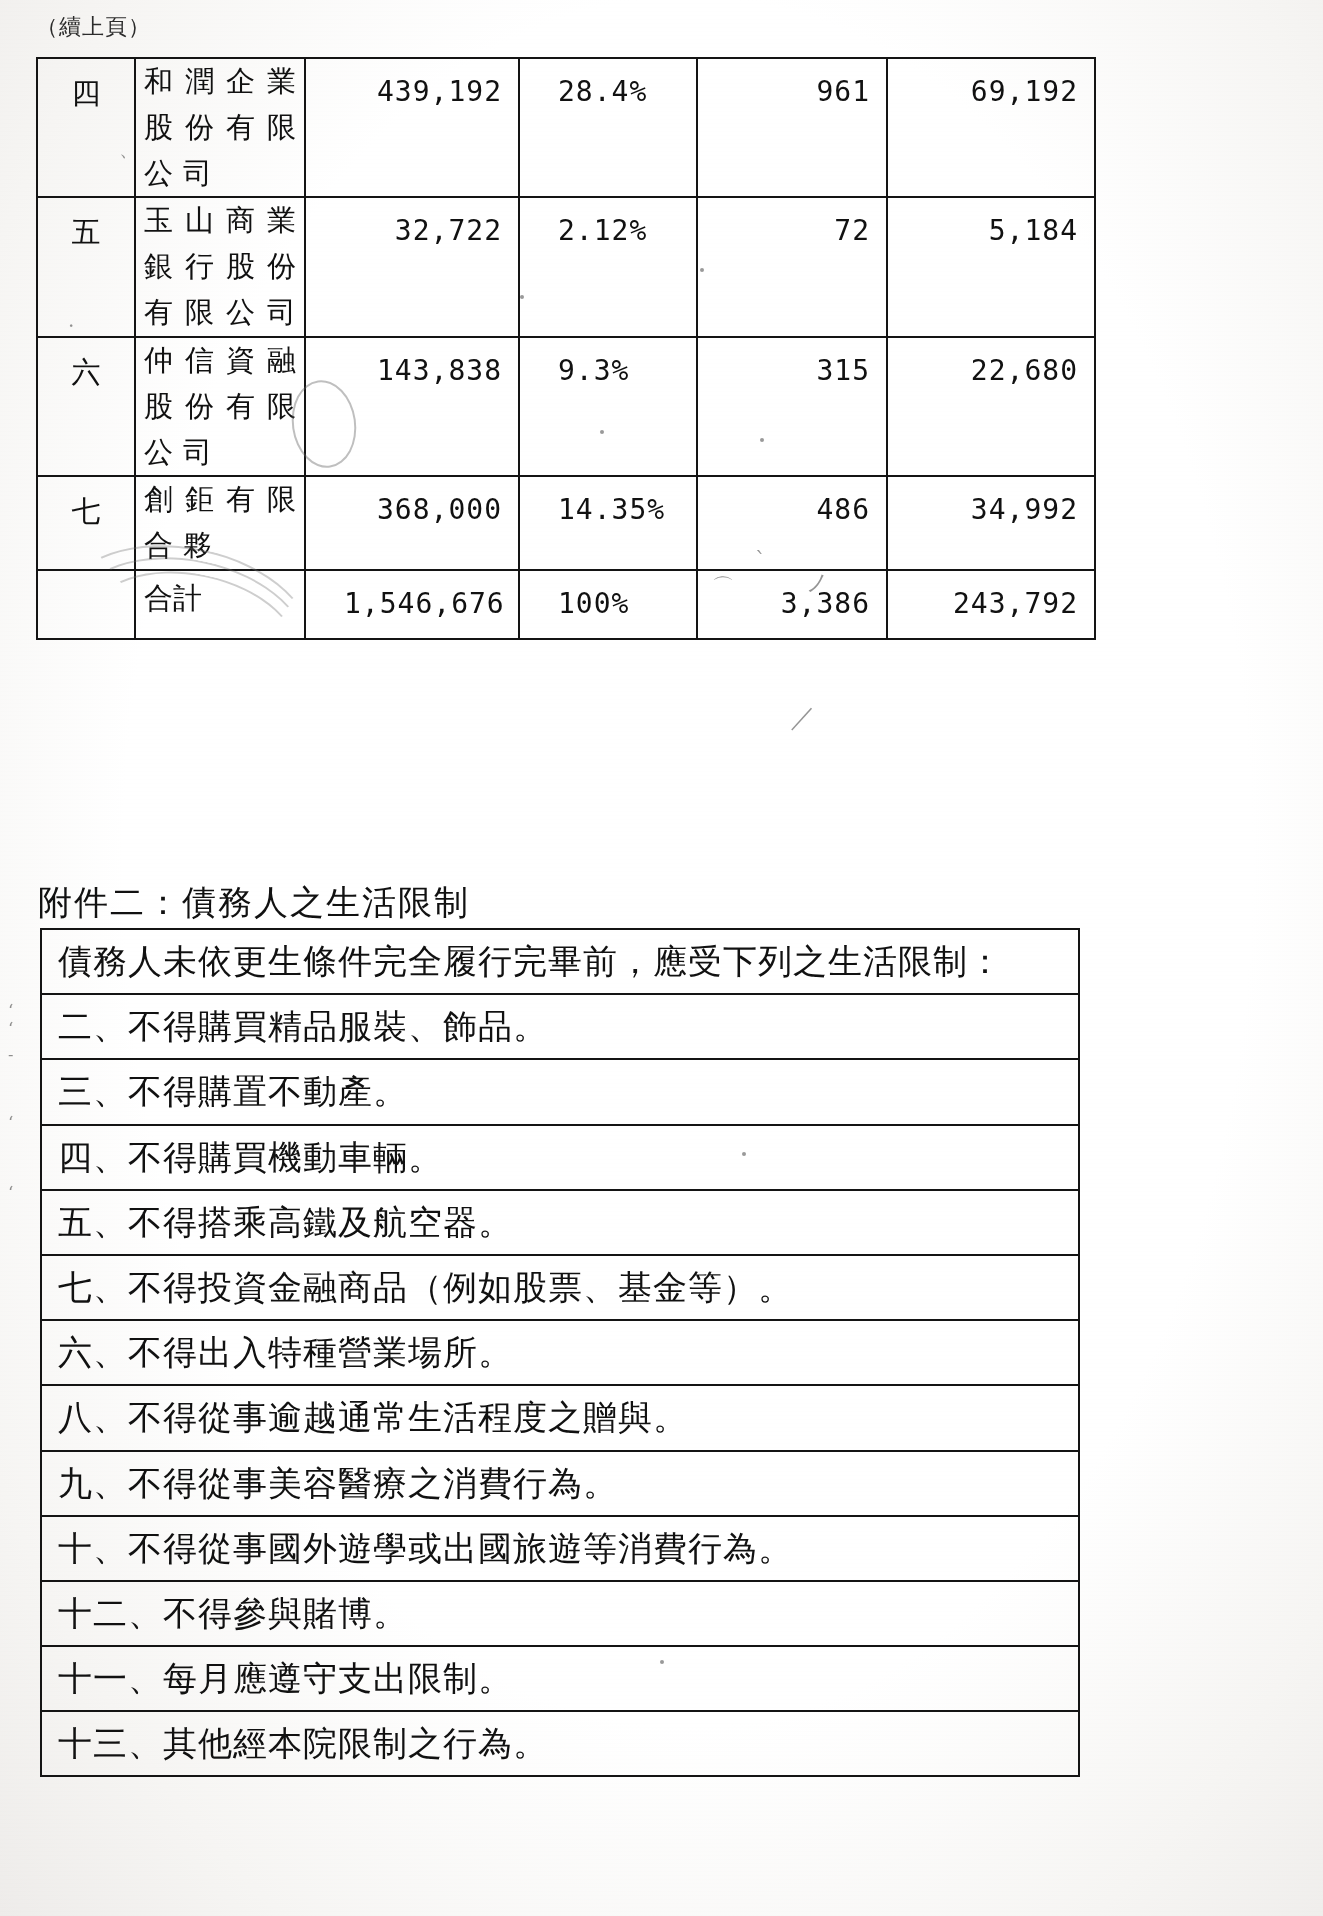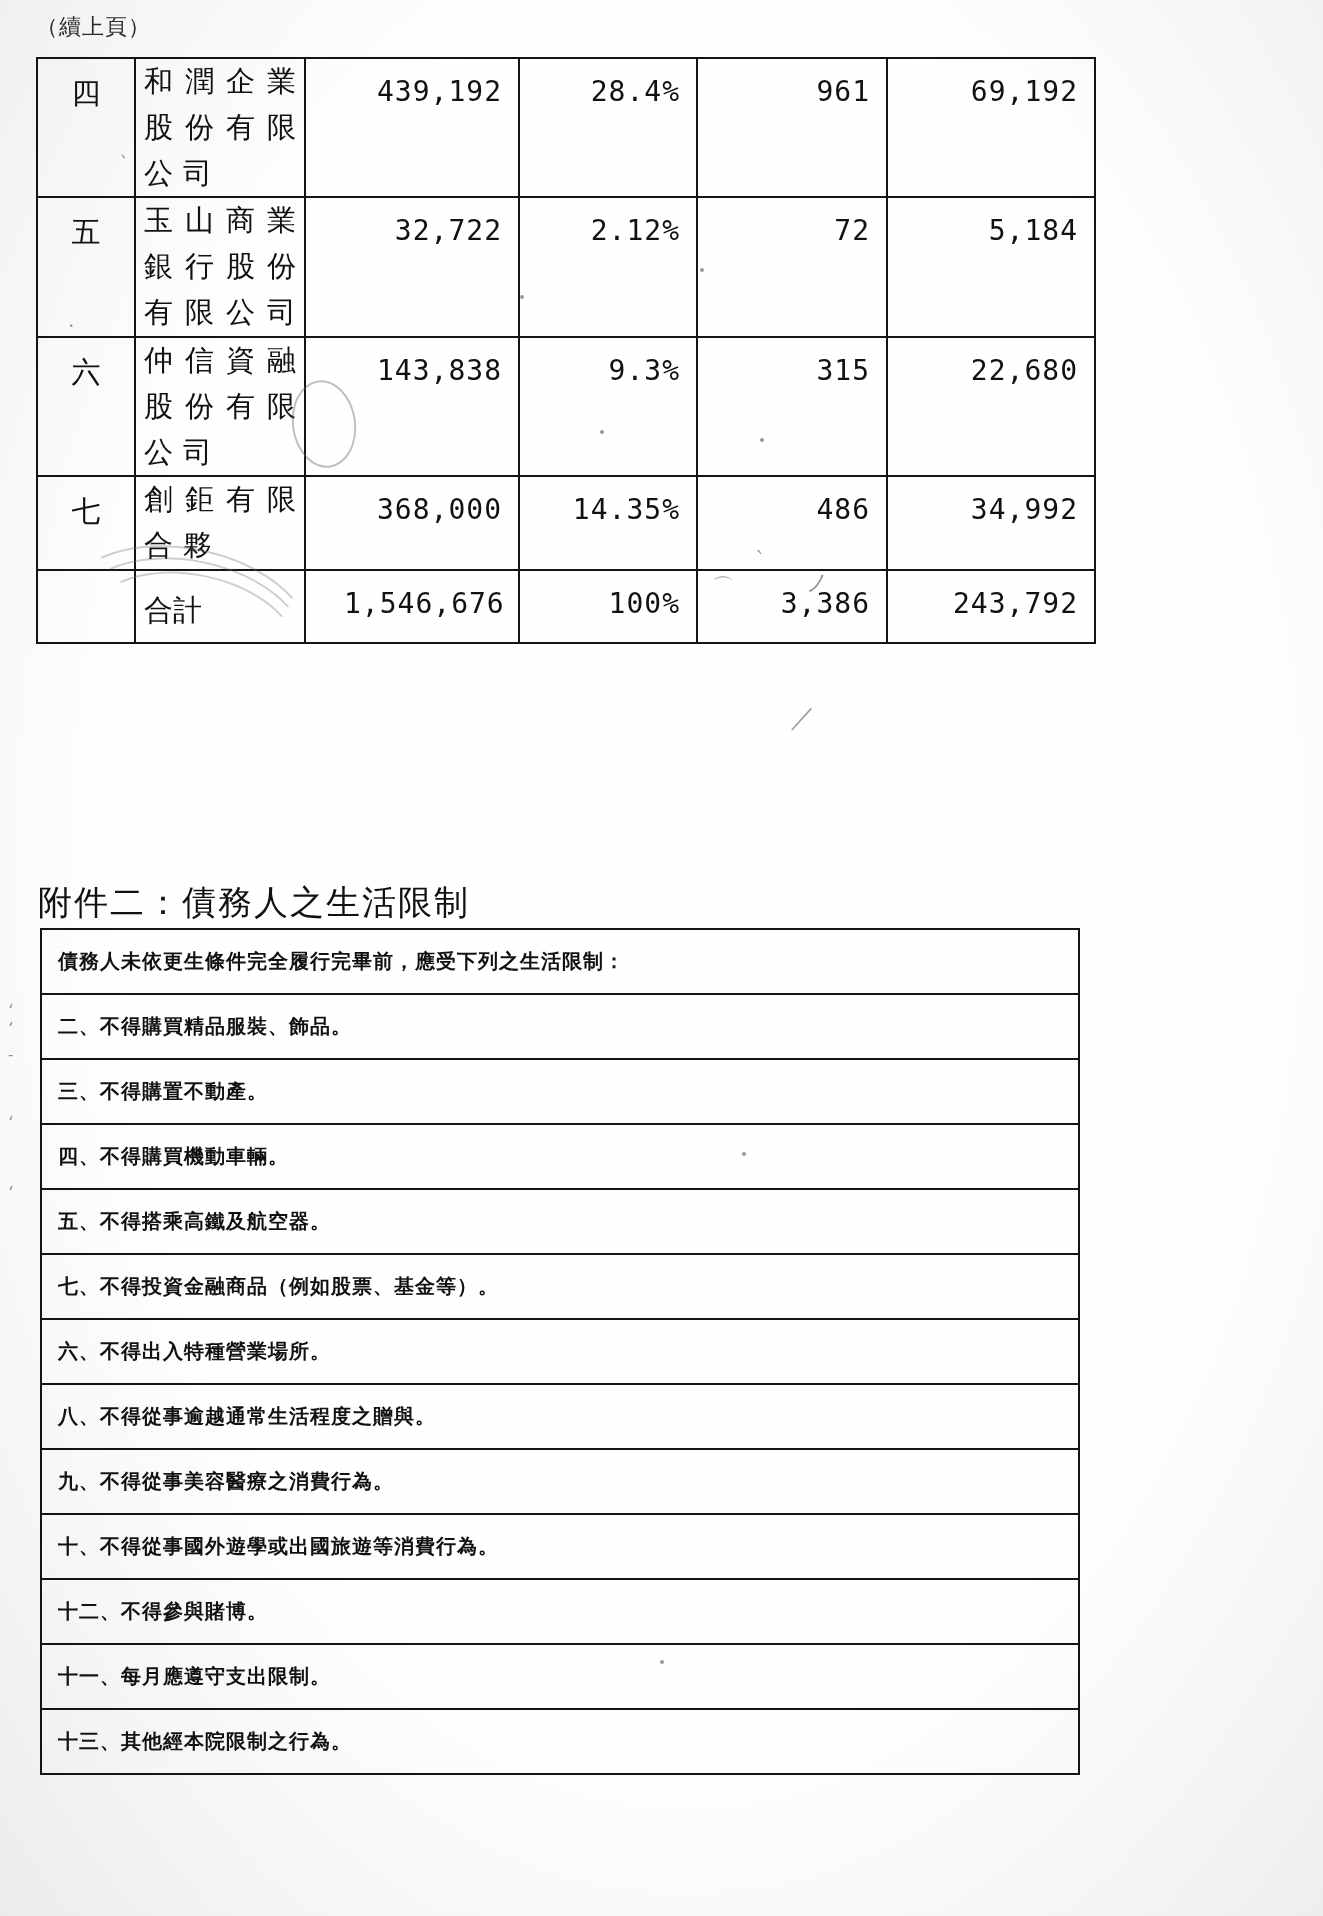"28.4%" .c-pct { text-align: right -> left }
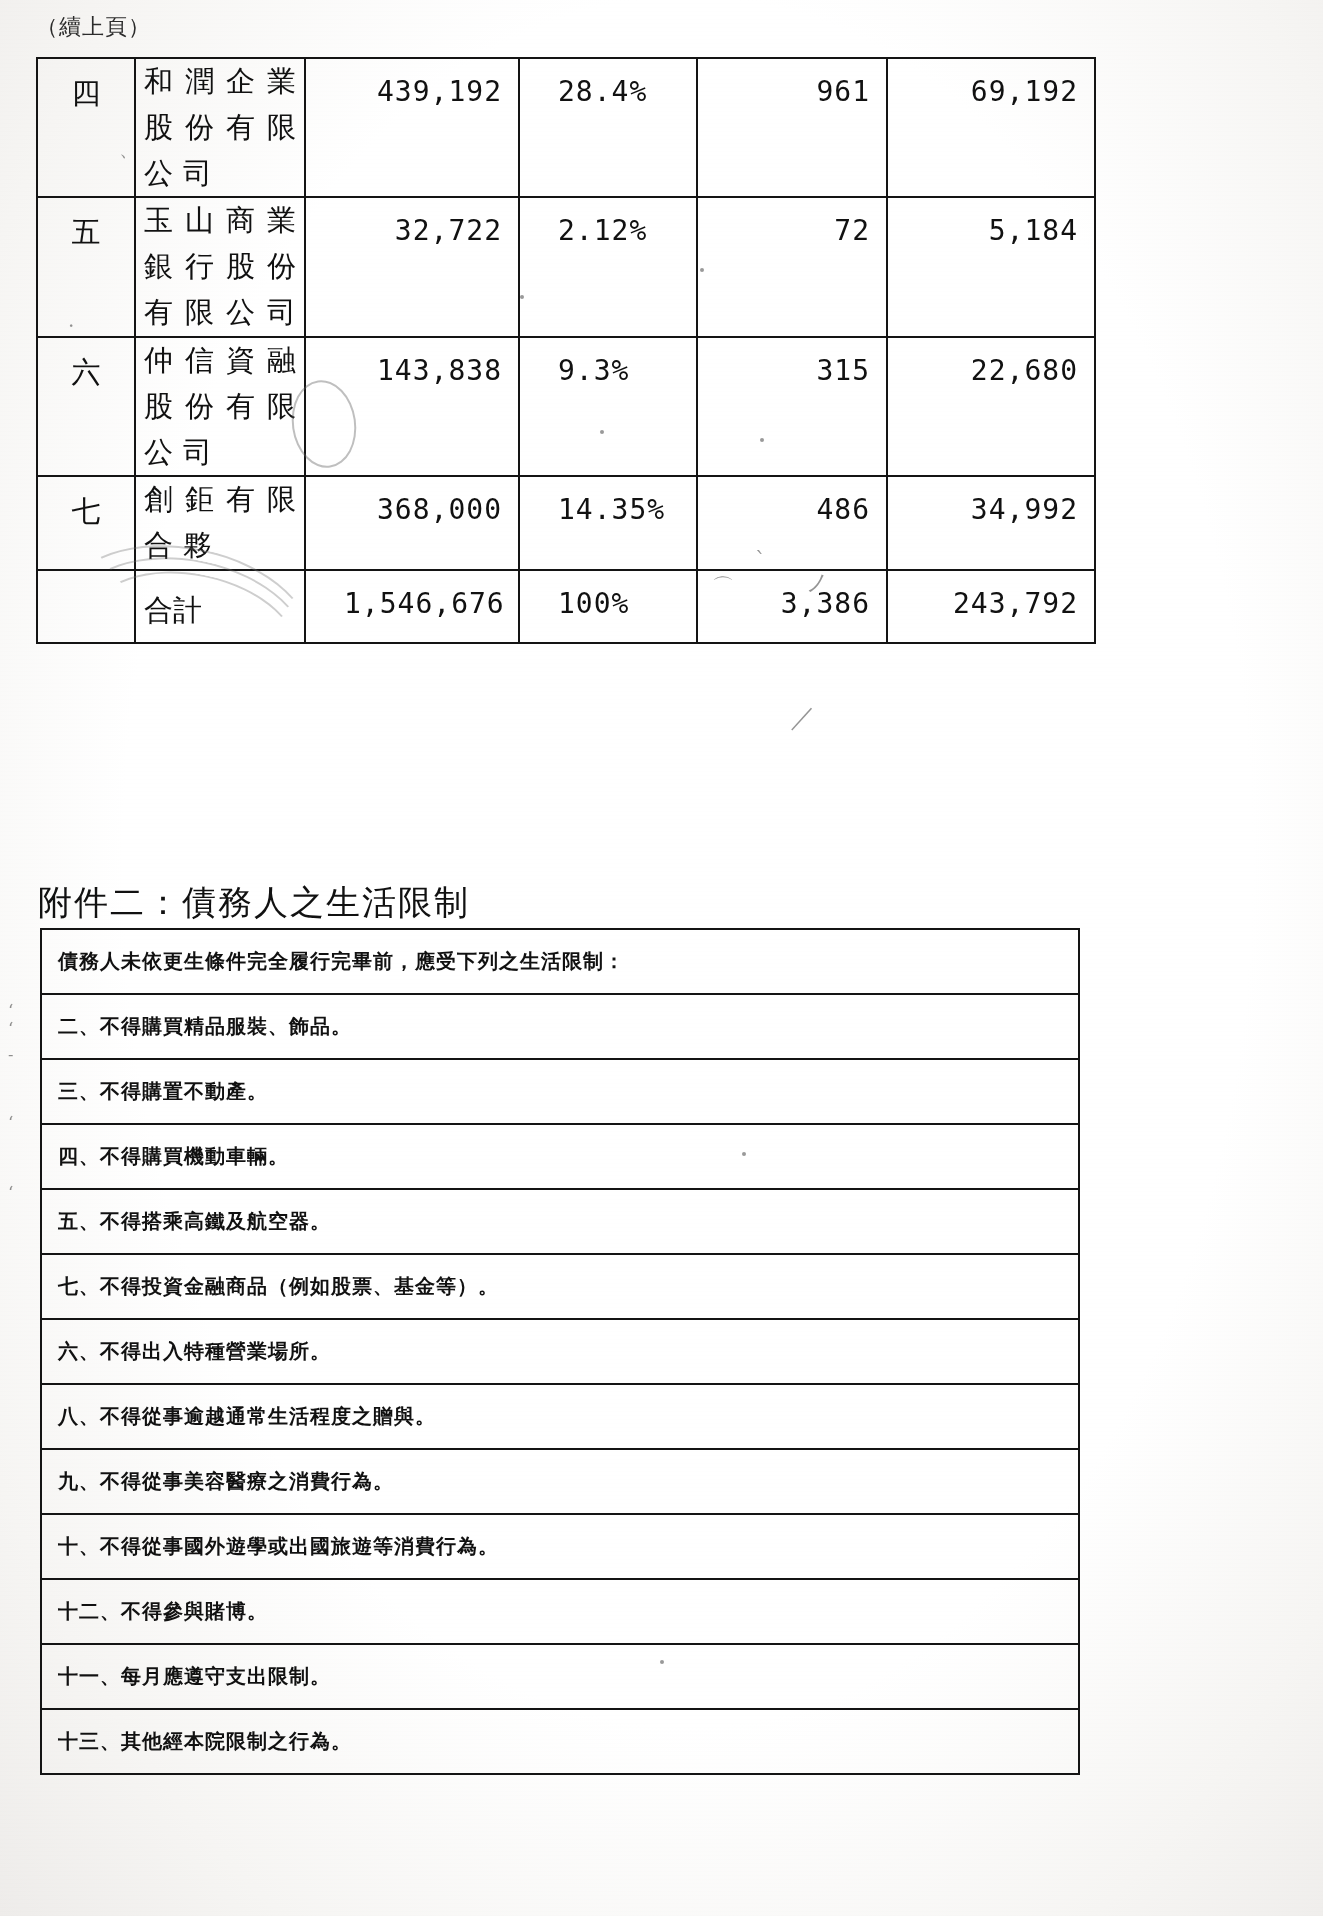"合計" .total-label { padding: 16px 8px 8px 8px -> 4px 8px 8px 8px }
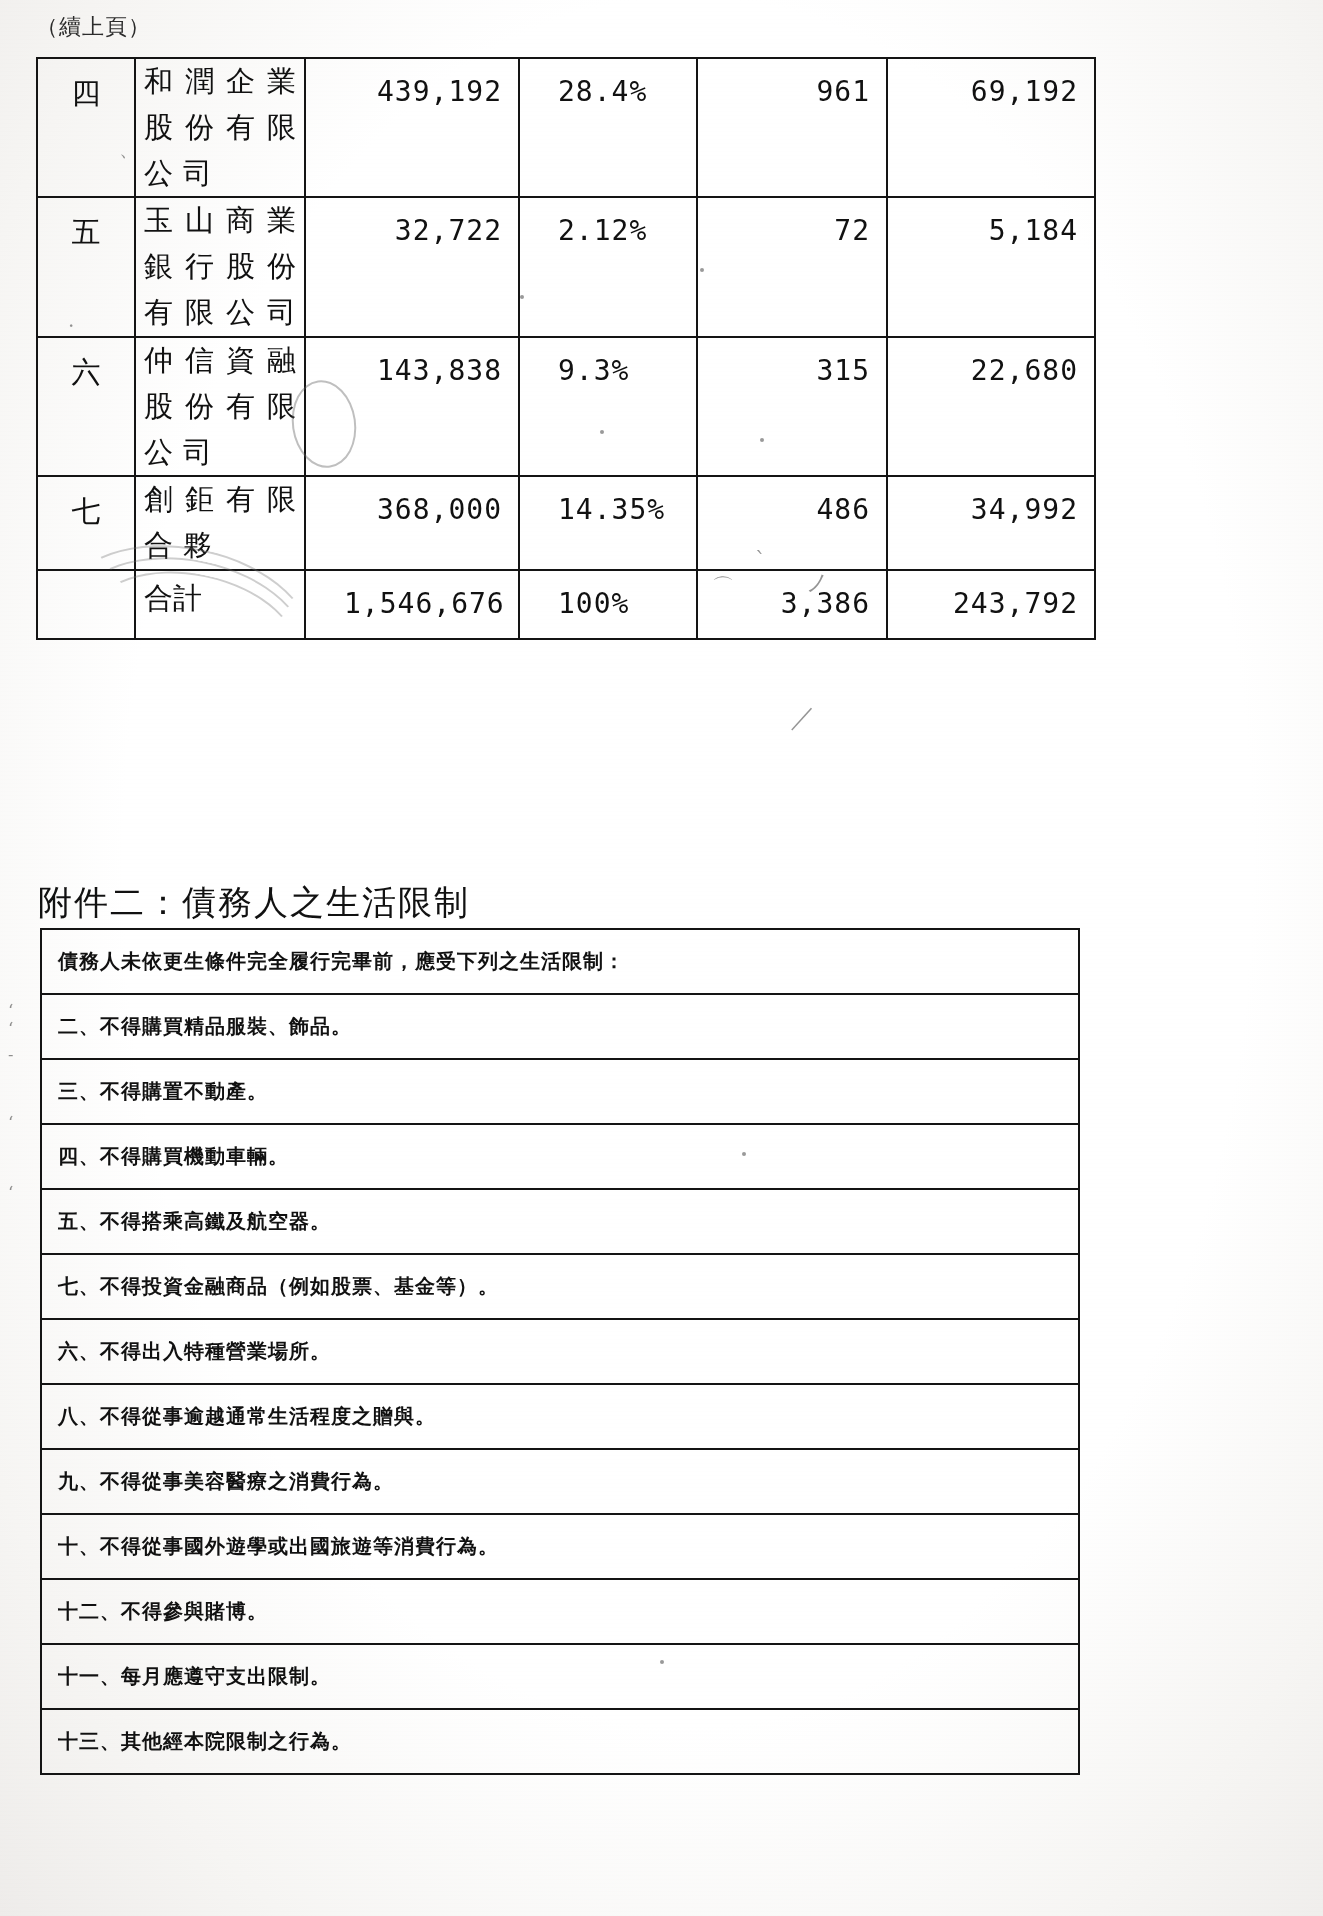"債務人未依更生條件完全履行完畢前，應受下列之生活限制：" .rest-table td { font-size: 20px -> 34px; font-weight: bold -> none }
